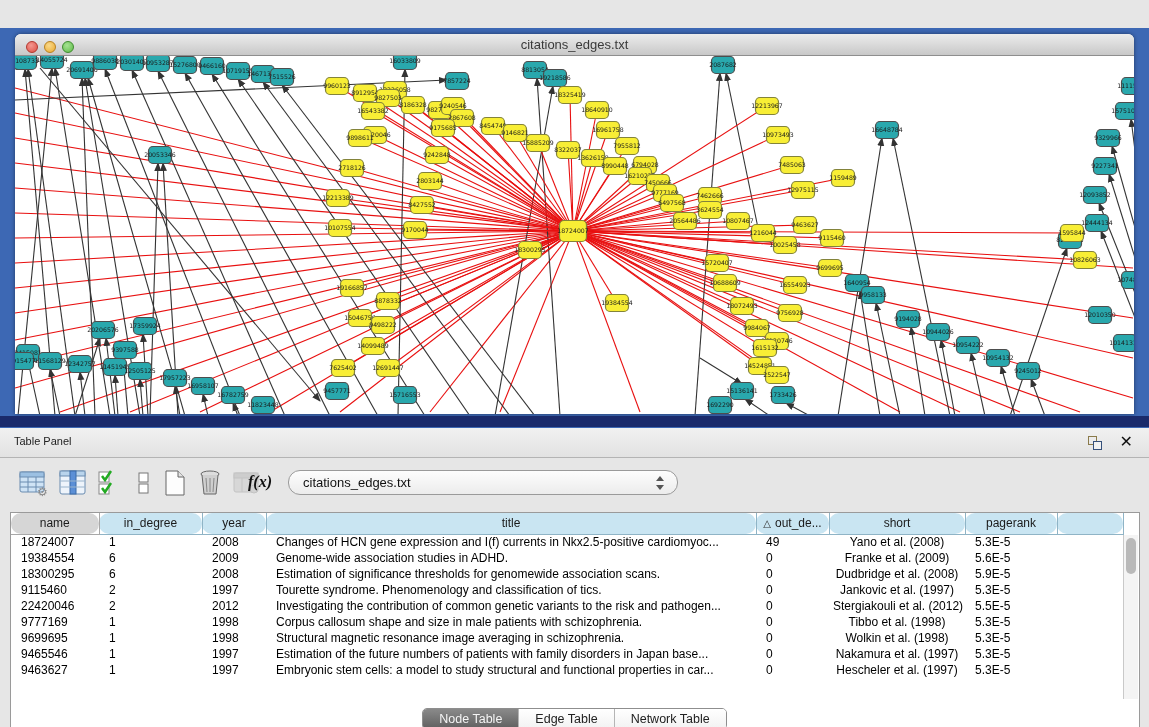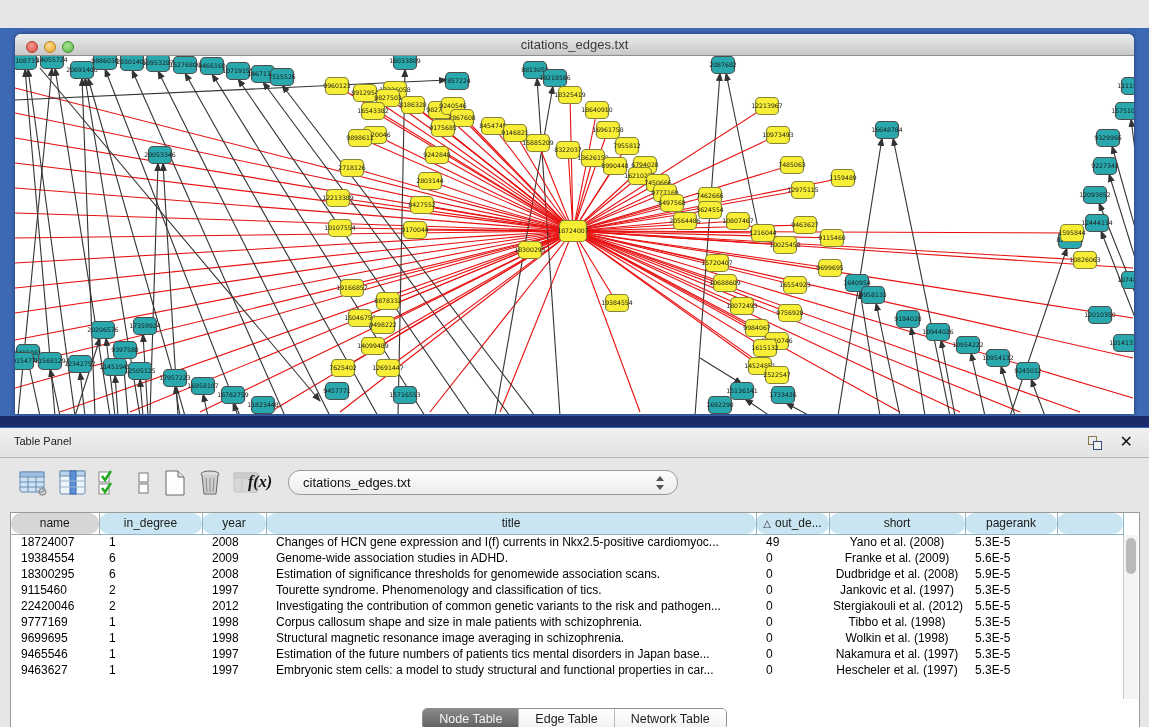"Estimation of the future numbers" td.c-title { text: tics mental -> with family }
